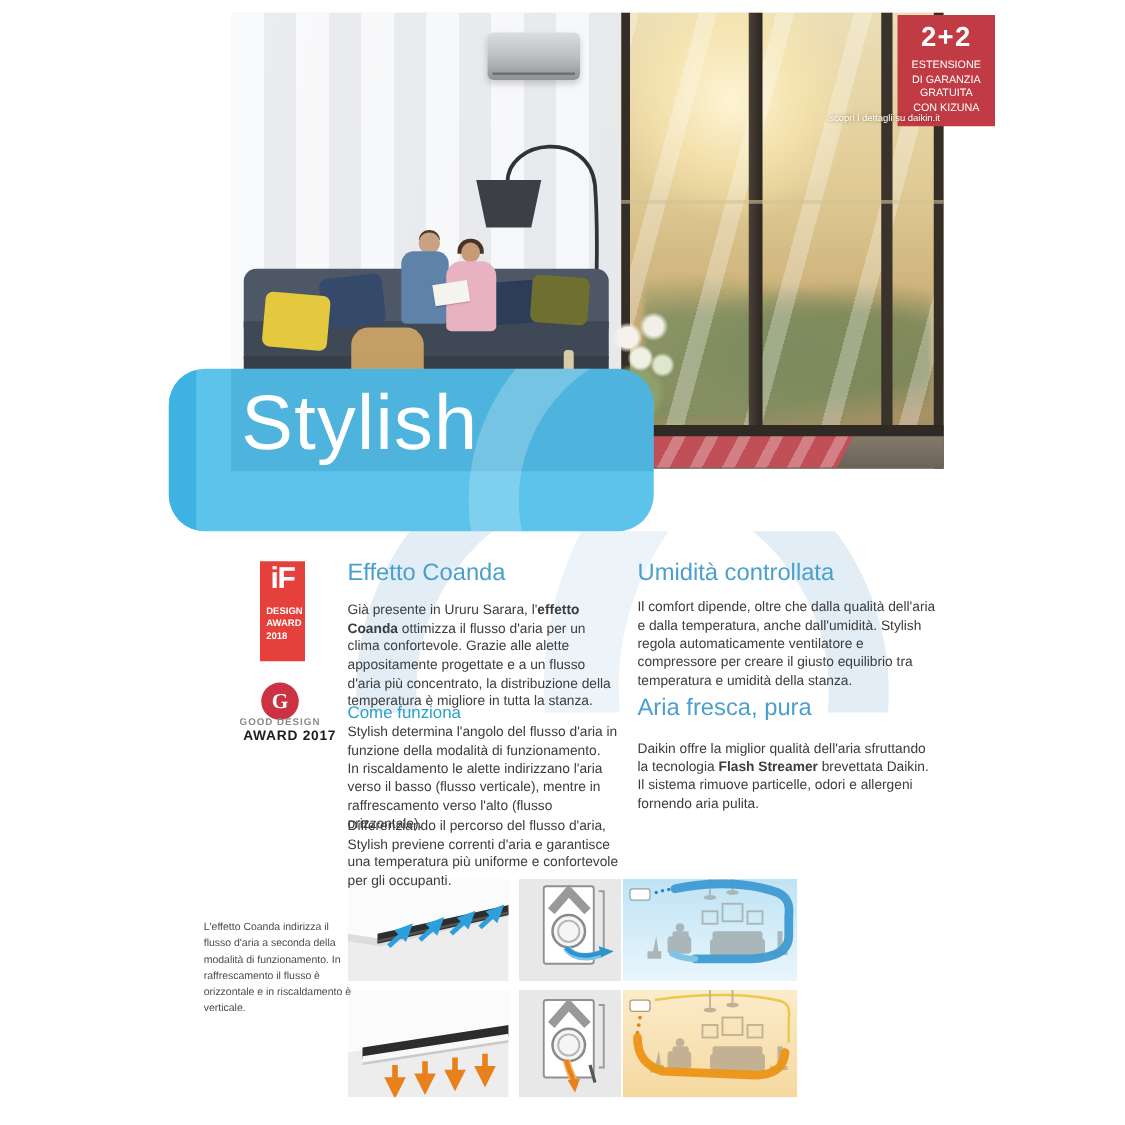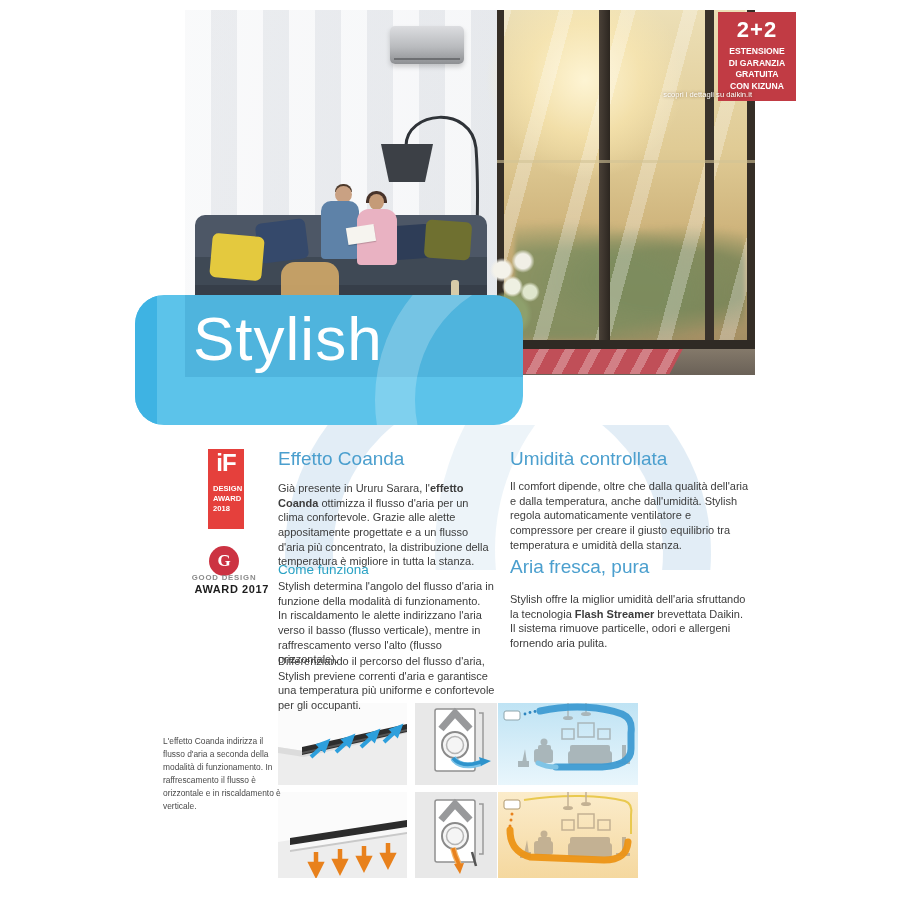"ESTENSIONE" .badge .lines { font-weight: bold -> normal }
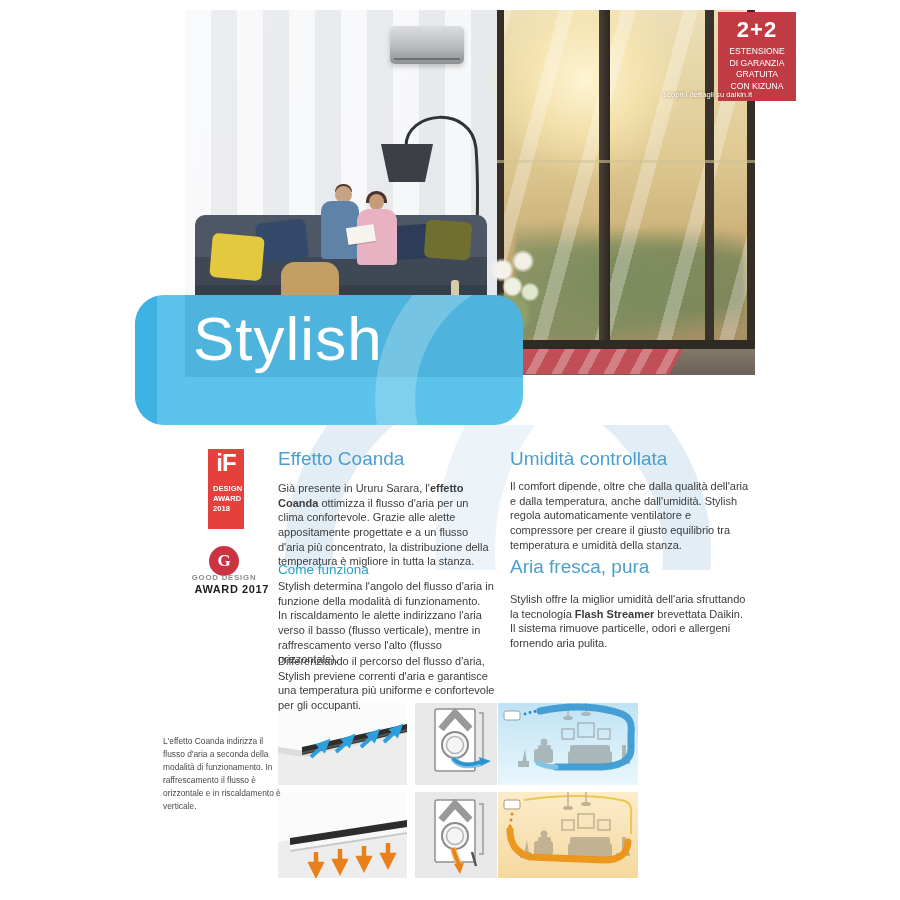"Stylish offre la miglior umidità" span { text: Stylish offre la miglior umidità -> Daikin offre la miglior qualità }
